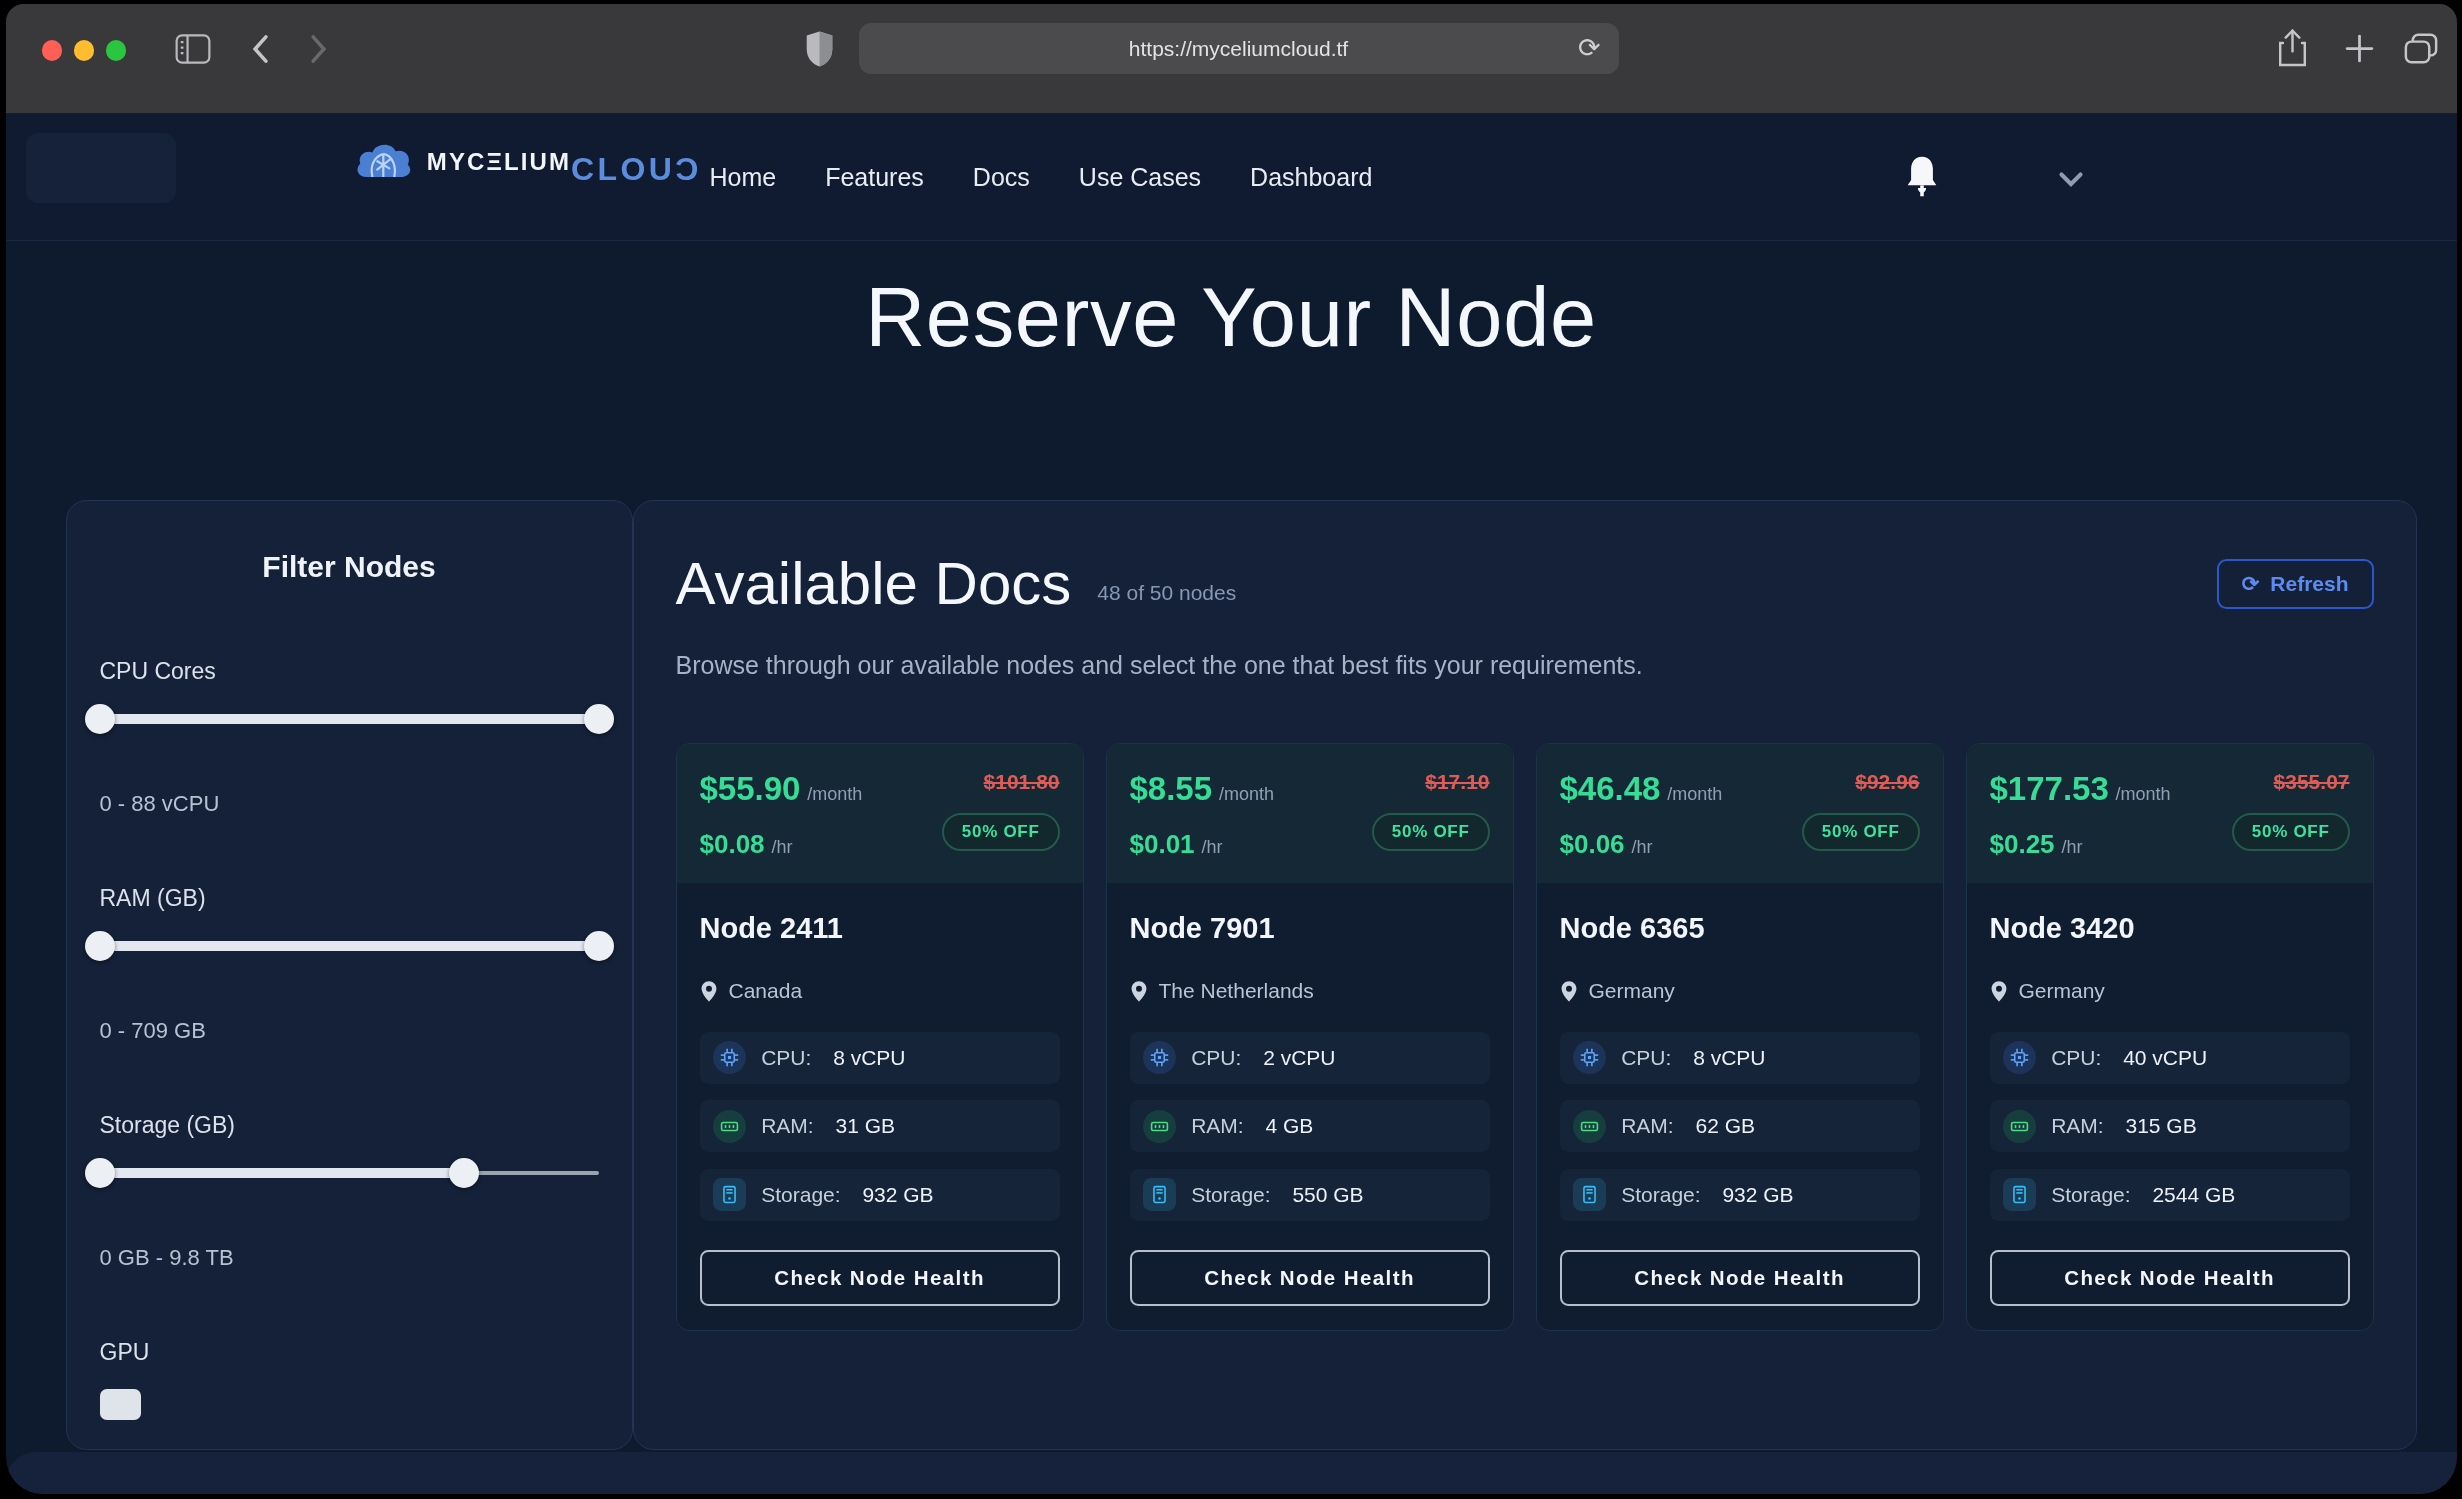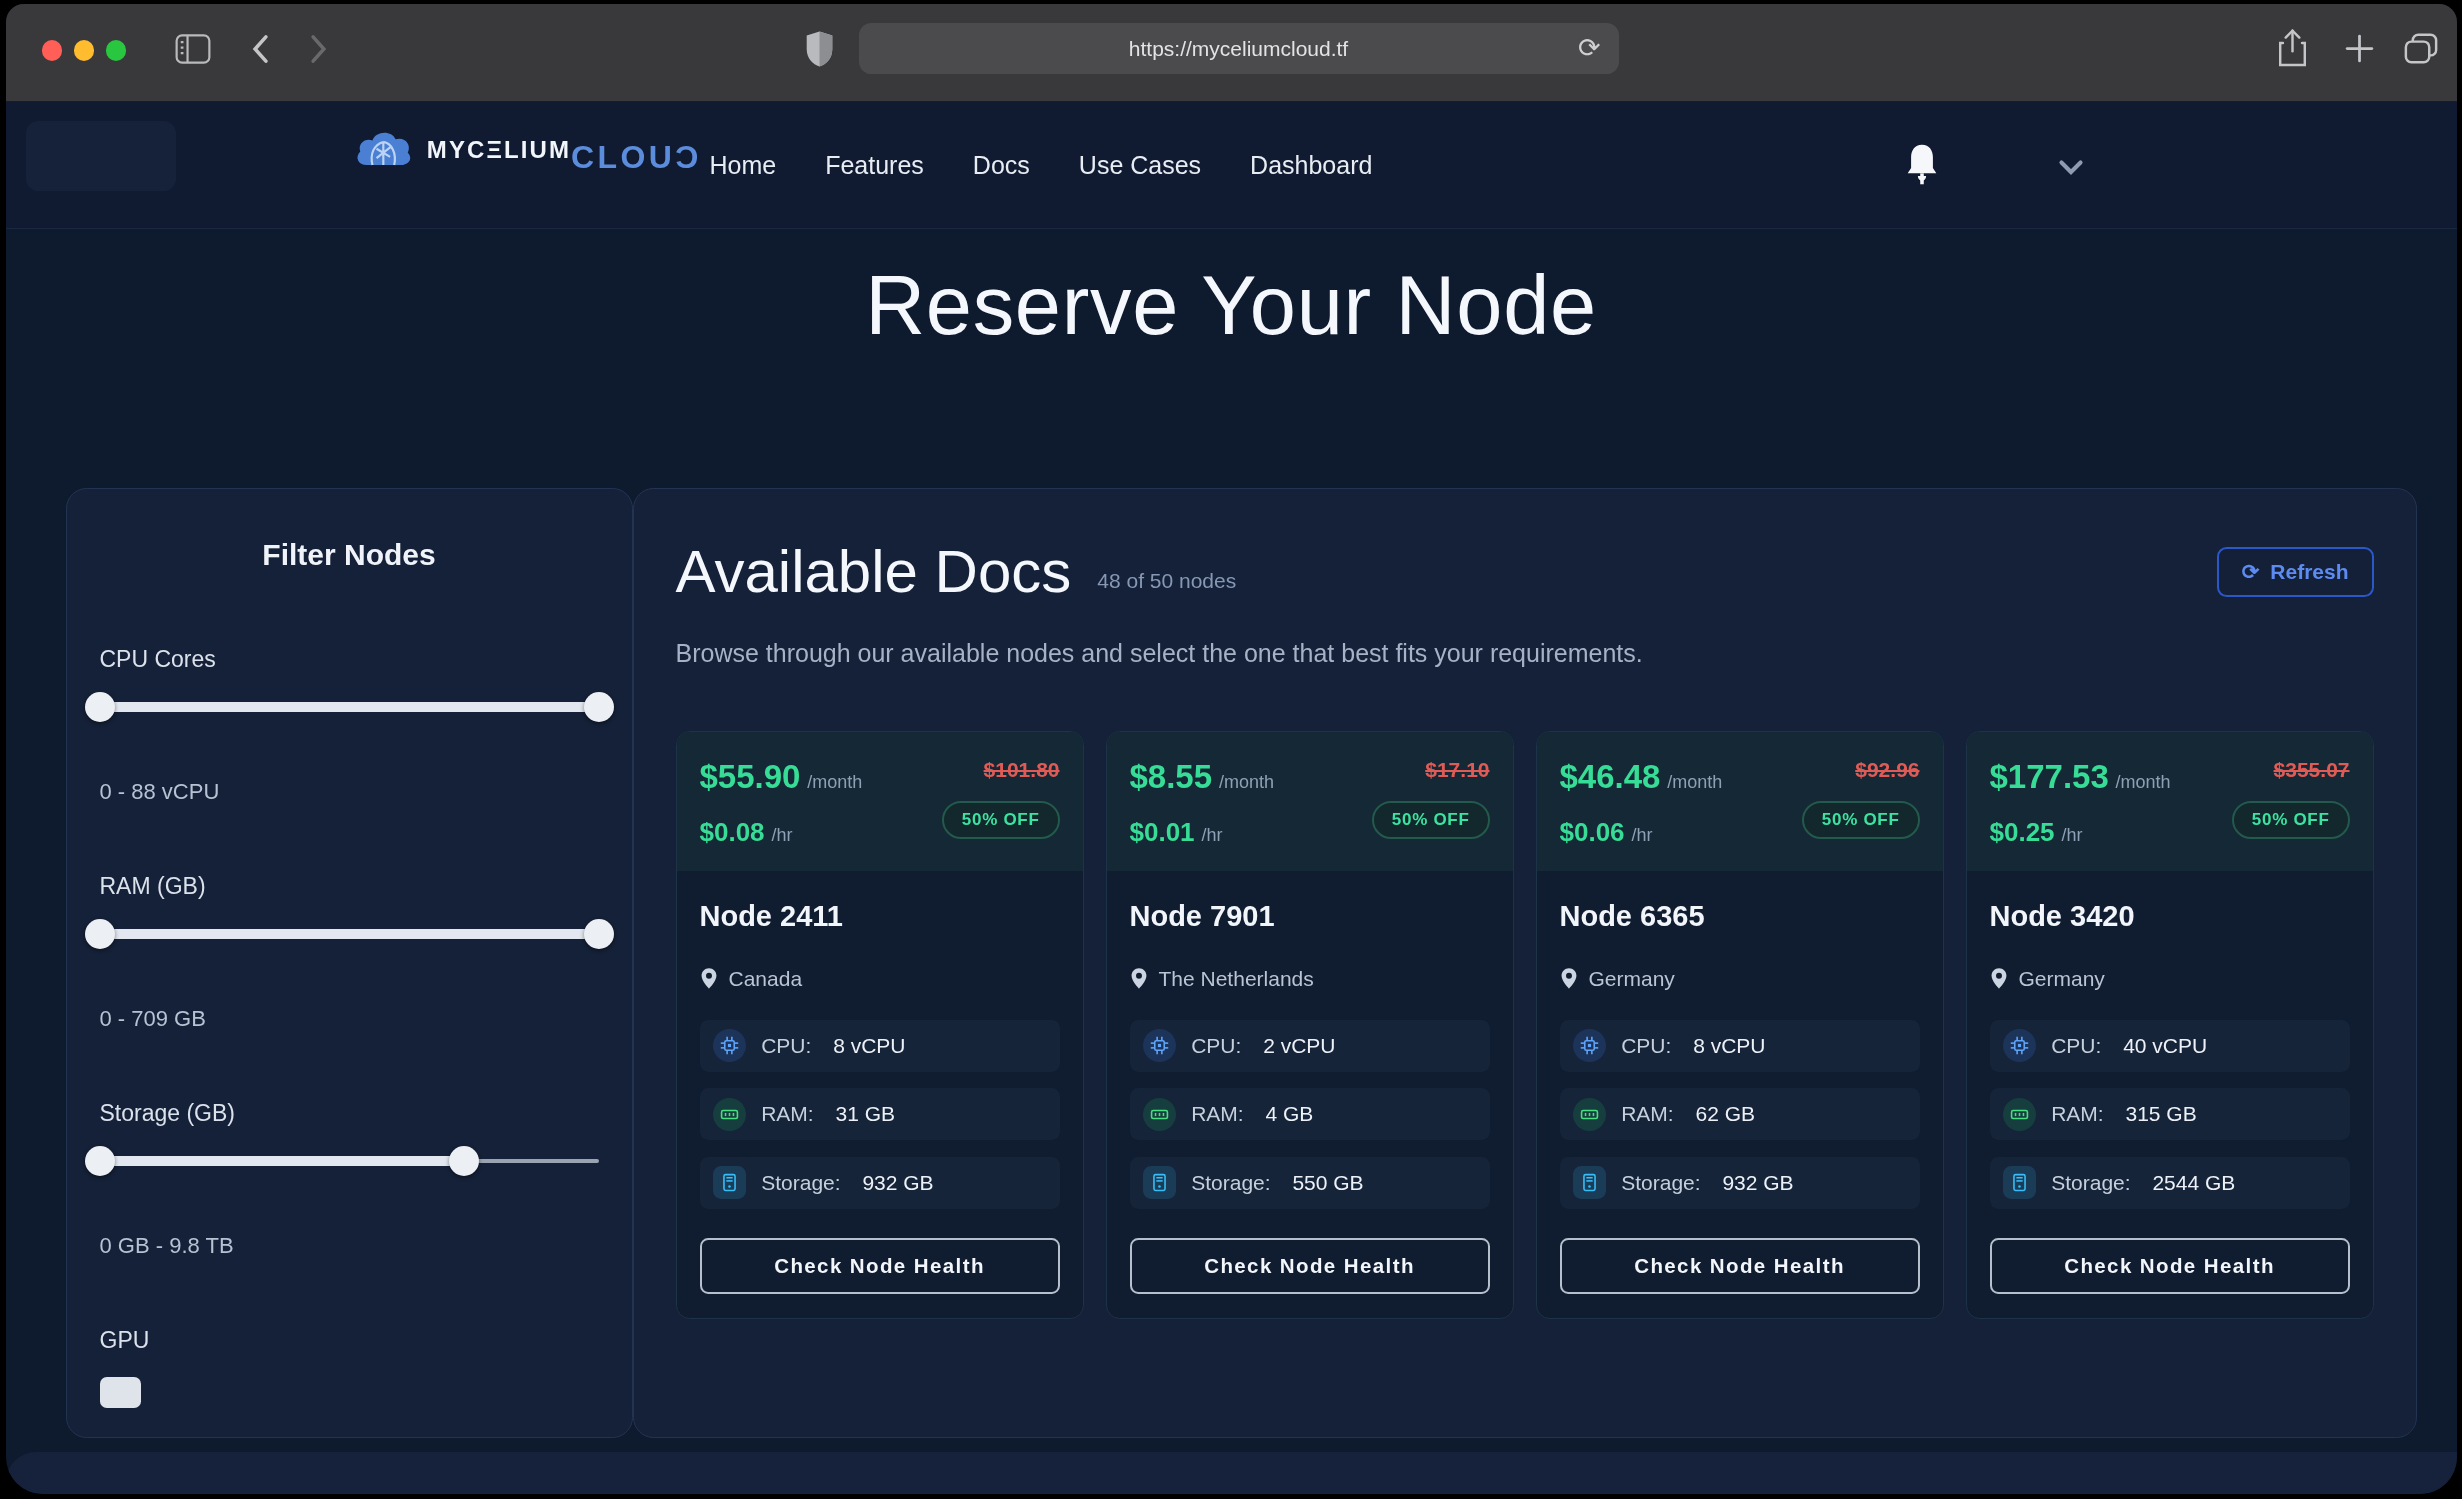"https://myceliumcloud.tf" .chrome { height: 98px -> 110px }
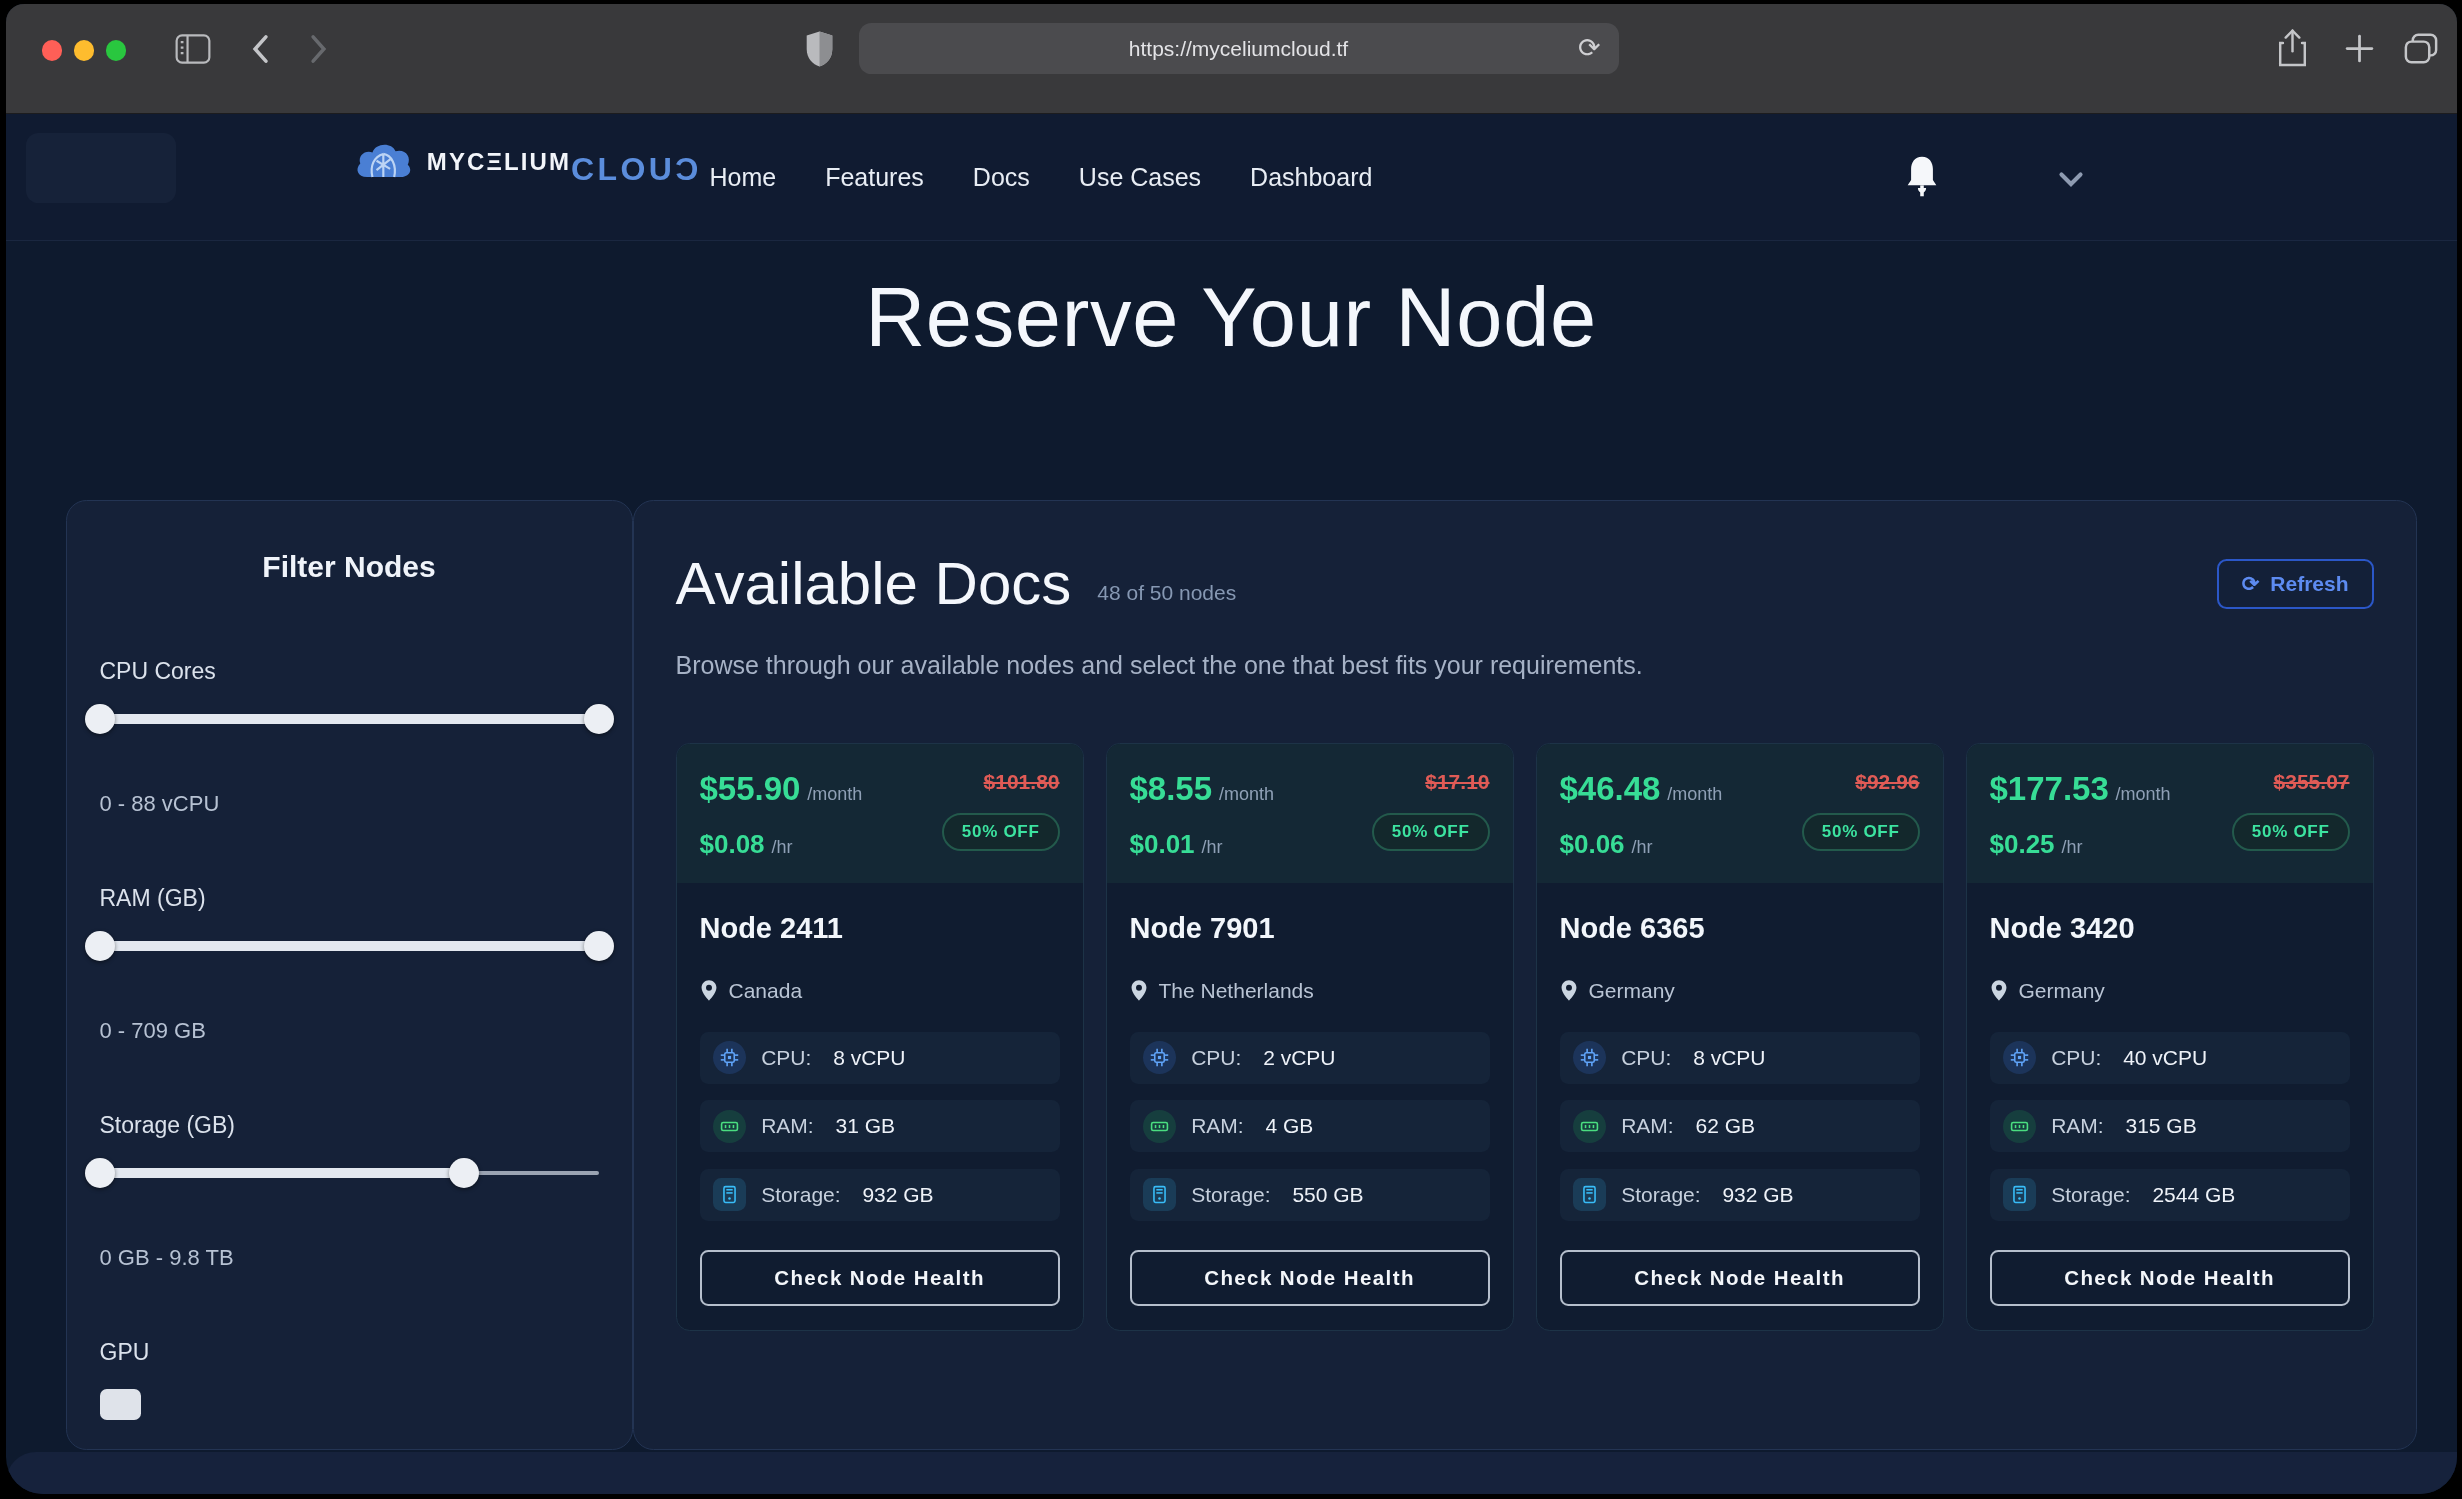"Canada" .loc-row { align-items: center -> flex-end }
